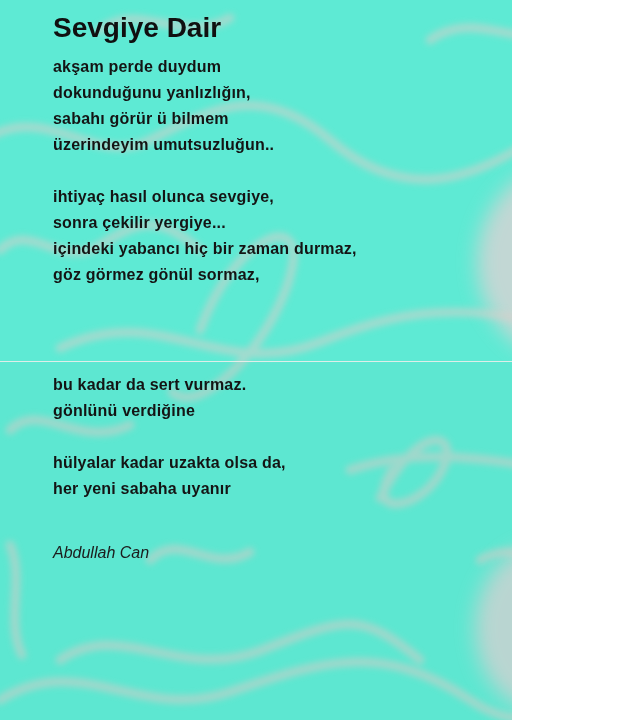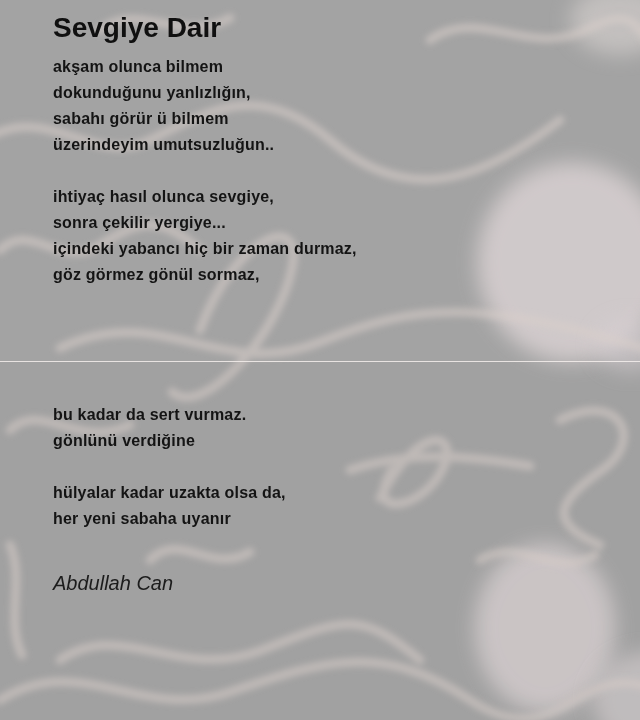"Sevgiye Dair" .page { background: #a3a3a3 -> #5eead4; width: 640px -> 512px }
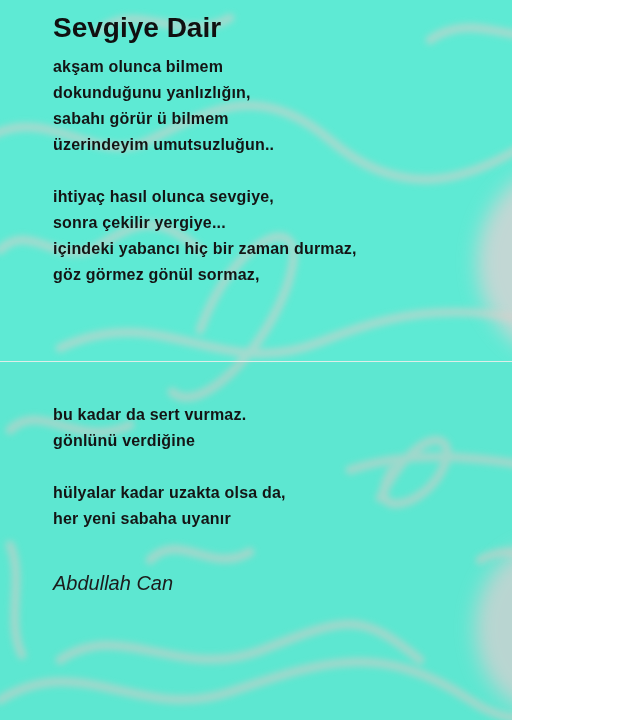"akşam olunca bilmem" span.line { text: olunca bilmem -> perde duydum }
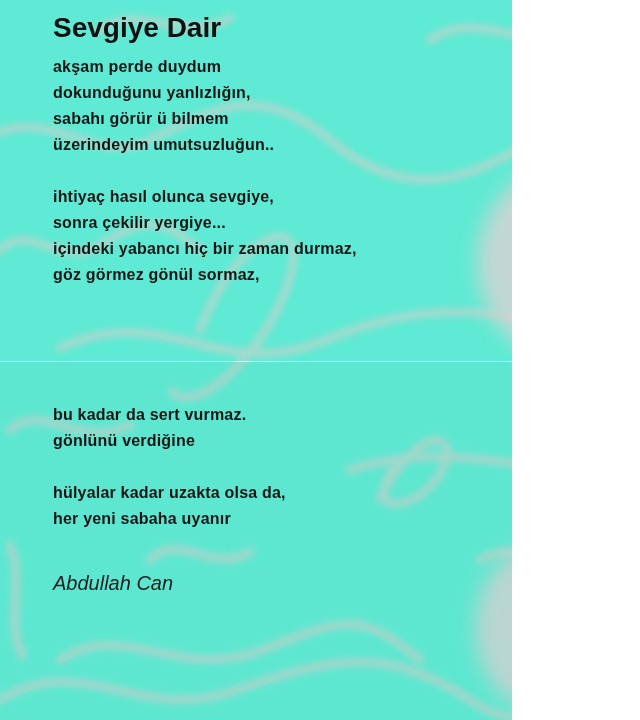"ihtiyaç hasıl olunca sevgiye," p.stanza.gap-large { margin-bottom: 114px -> 84px }
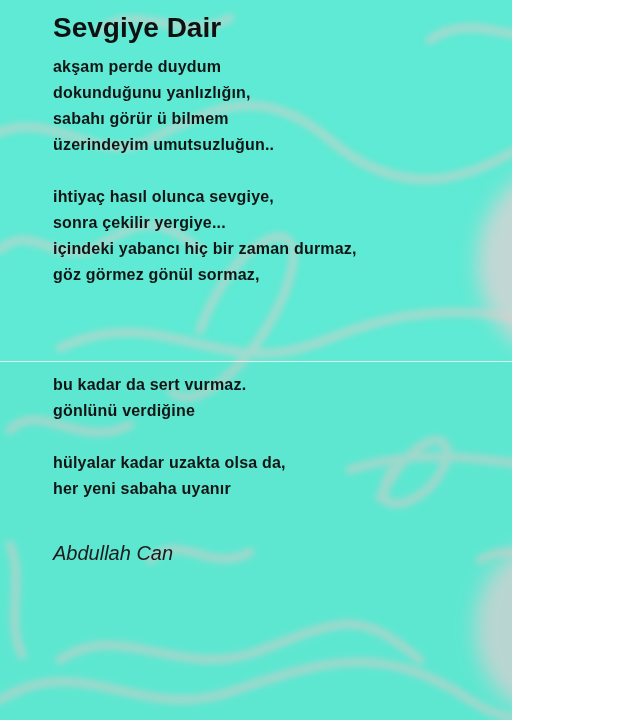"Abdullah Can" .author { font-size: 20px -> 16px }
